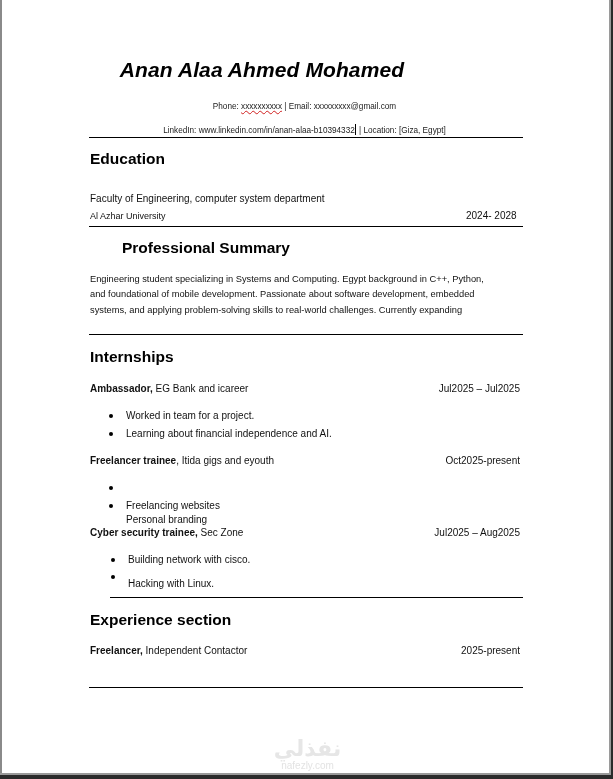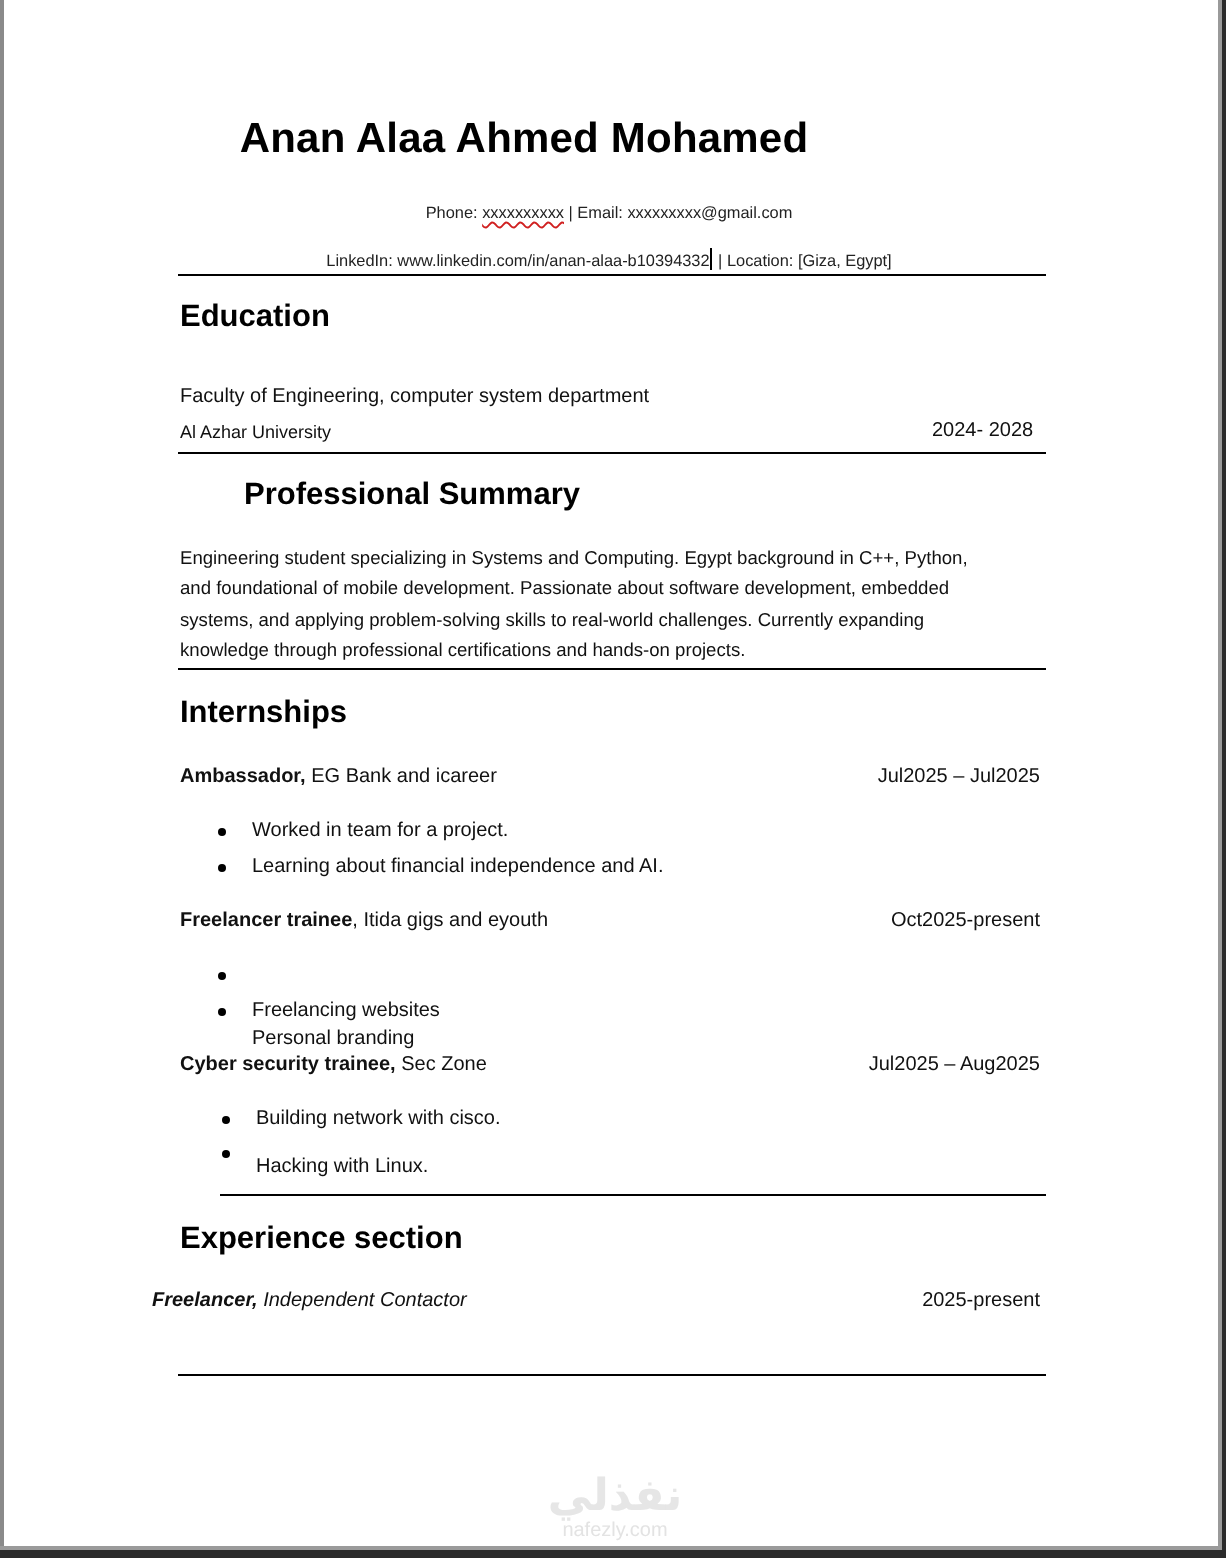"Anan Alaa Ahmed Mohamed" .name { font-style: none -> italic }
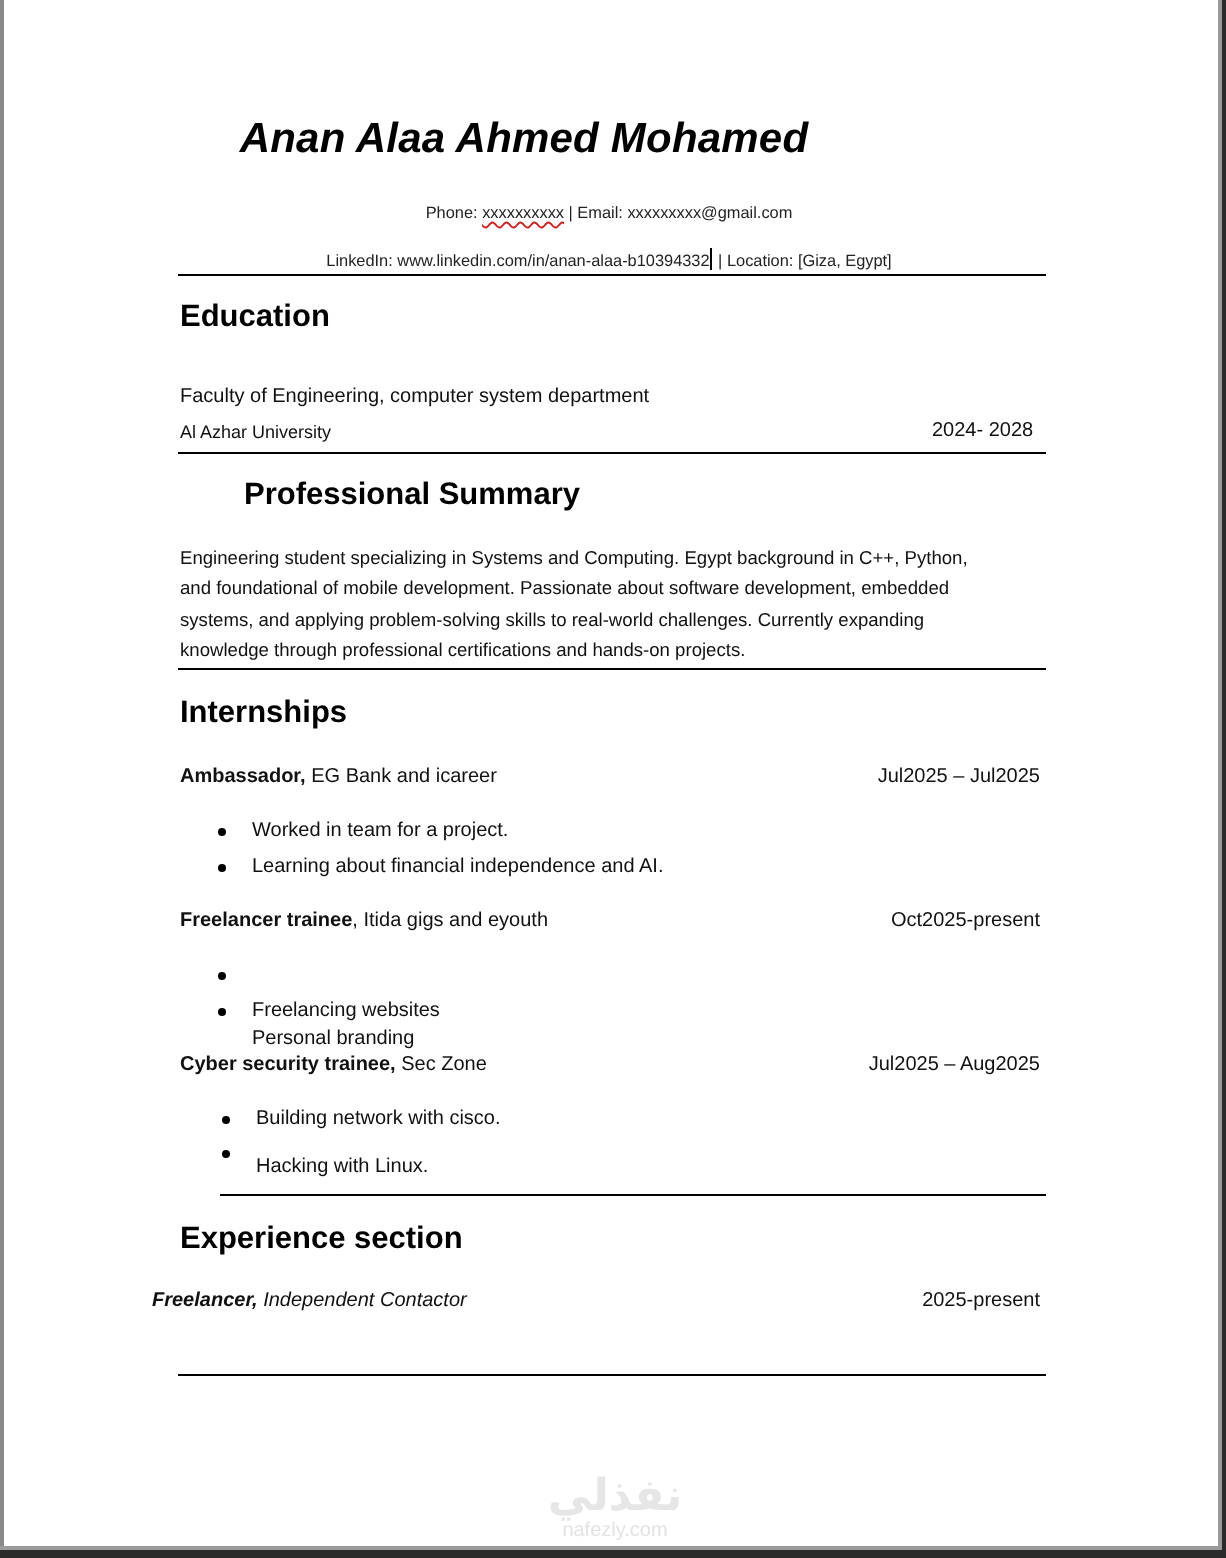"knowledge through professional" span { html: <span>knowledge through professional certifications and hands-on projects.</span> -> none }
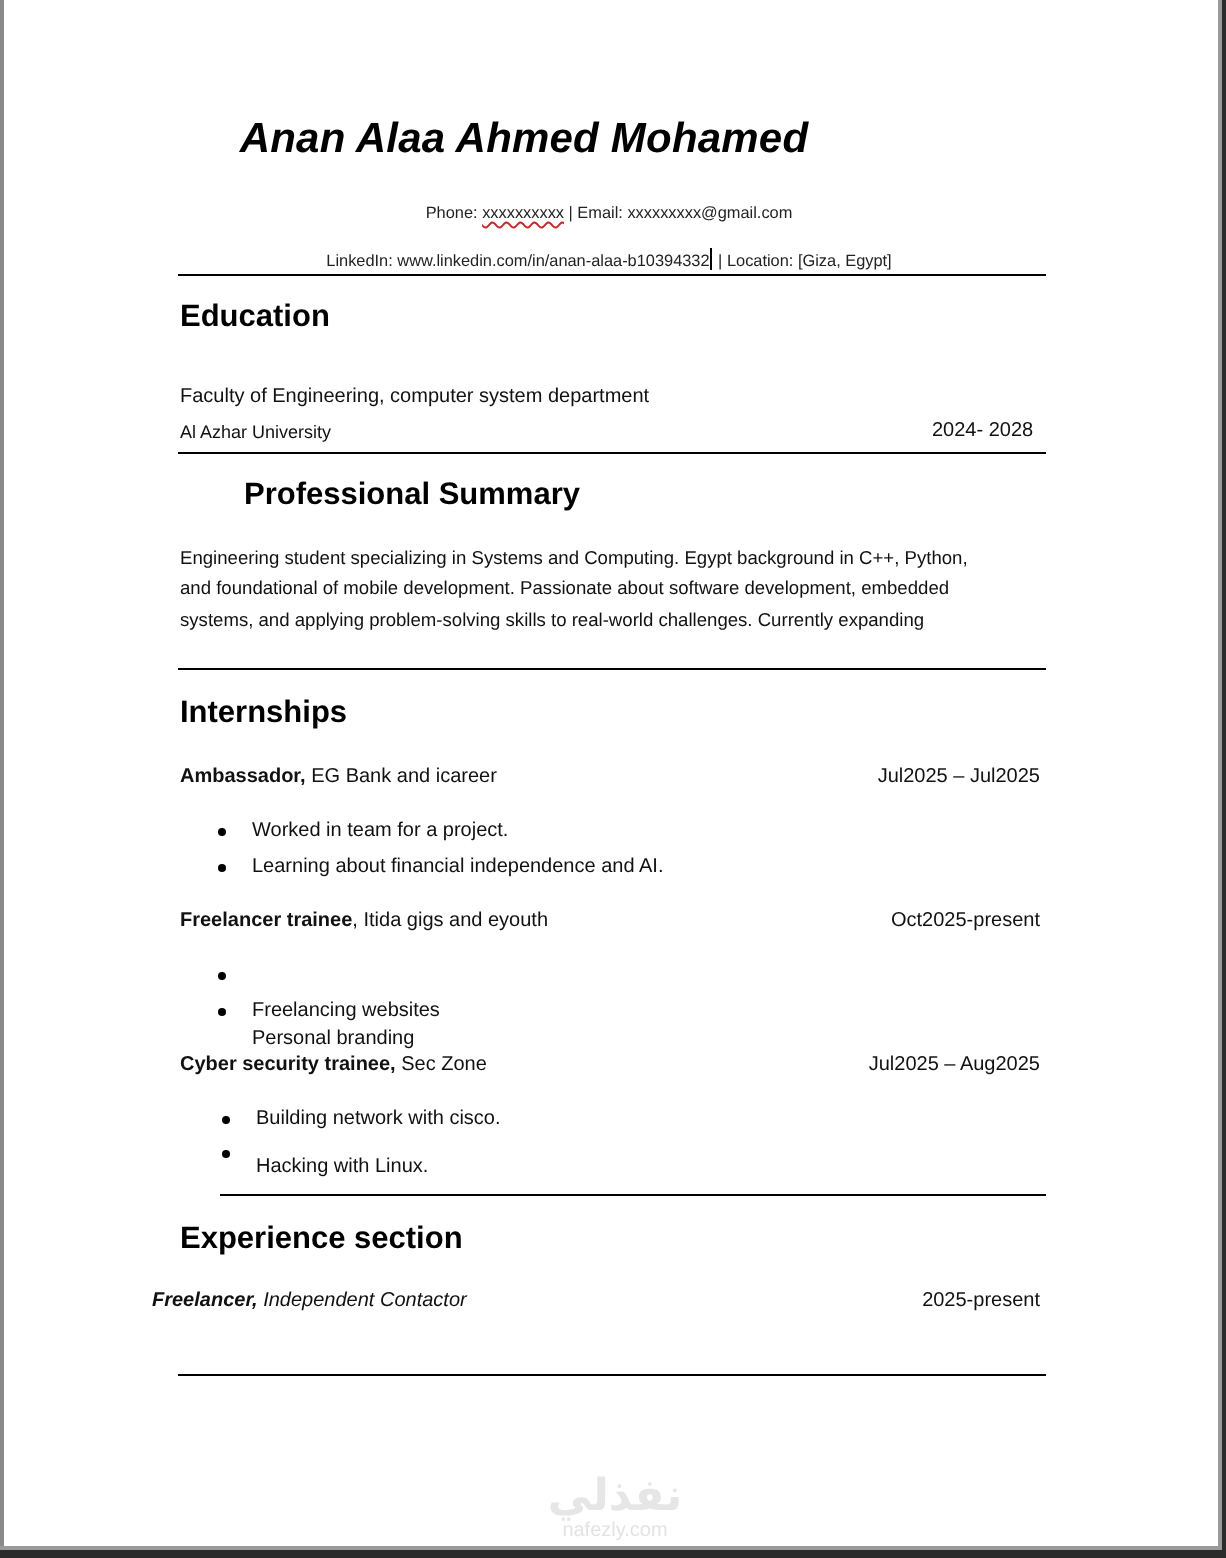"Freelancer, Independent Contactor" div.abs { font-style: italic -> none; left: 76px -> 90px }
